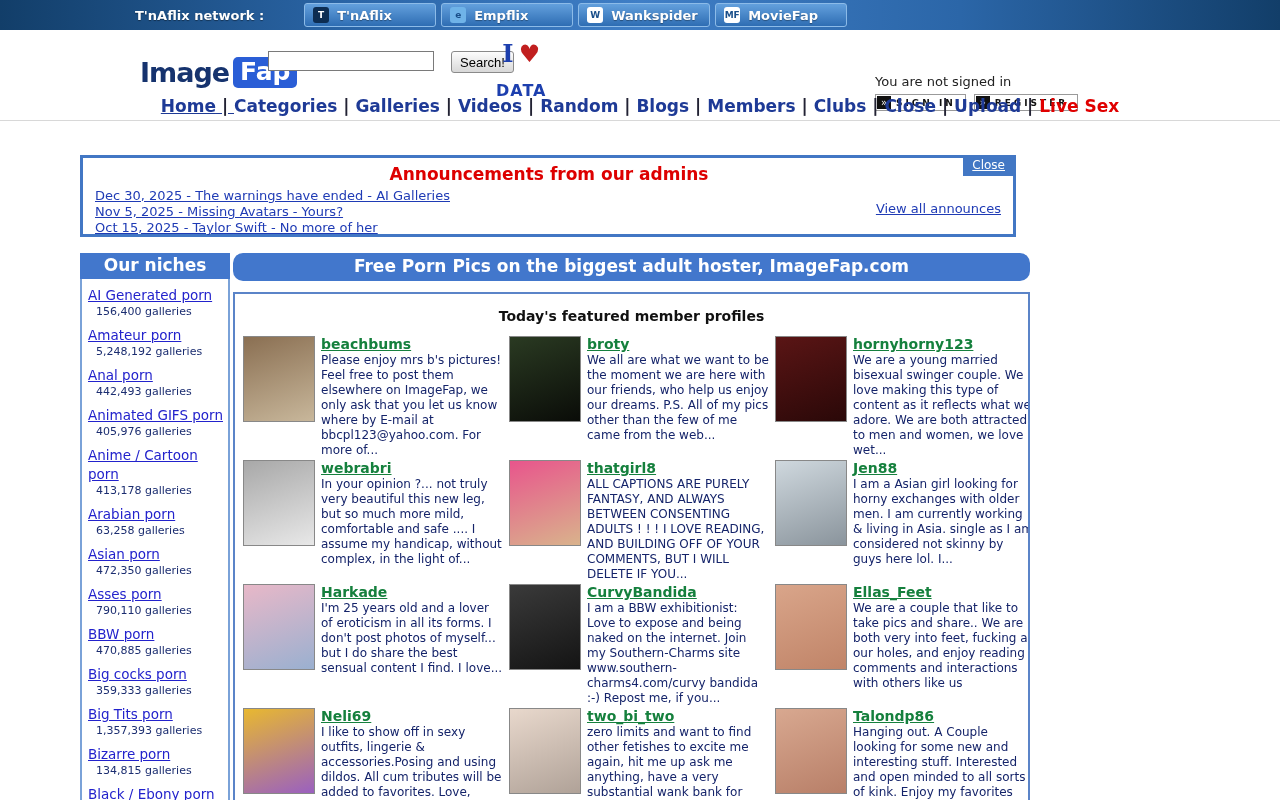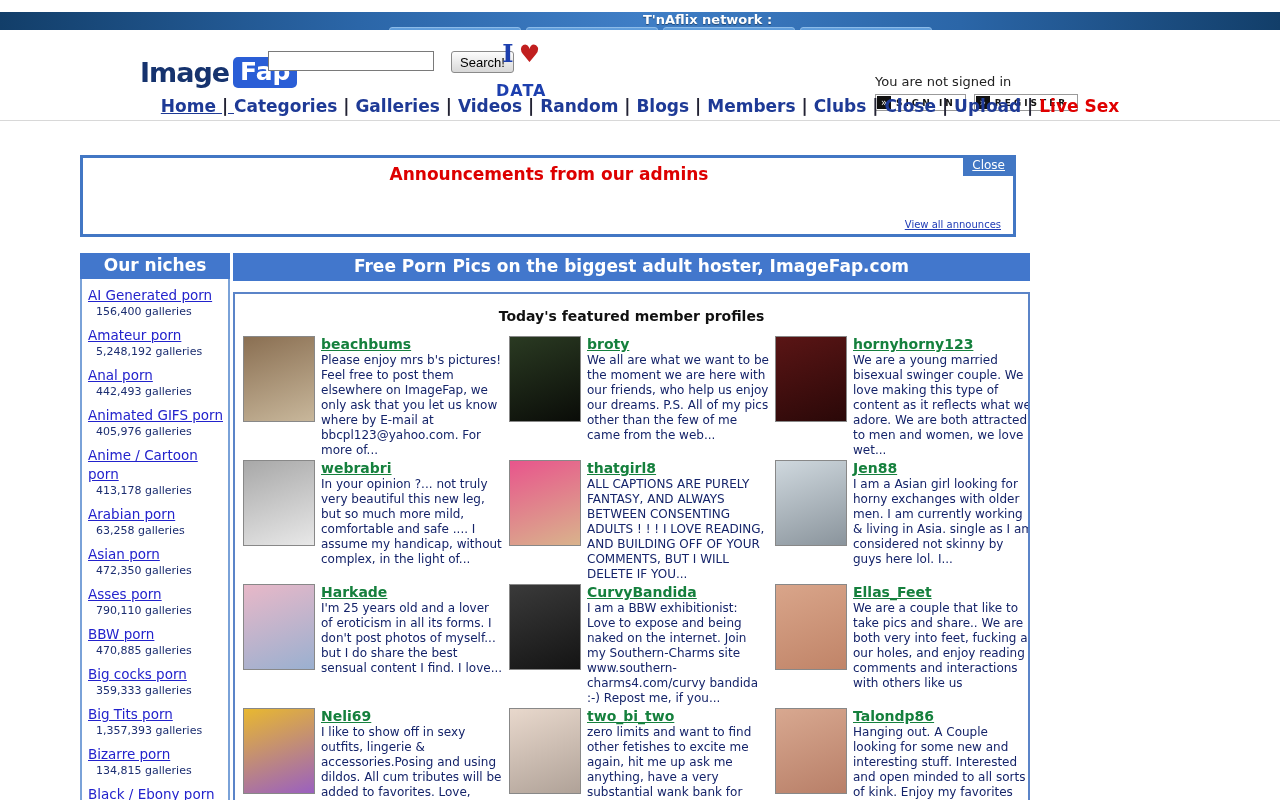"T'nAflix network :" .netbar { flex-direction: column -> none; top: 12px -> 0 }
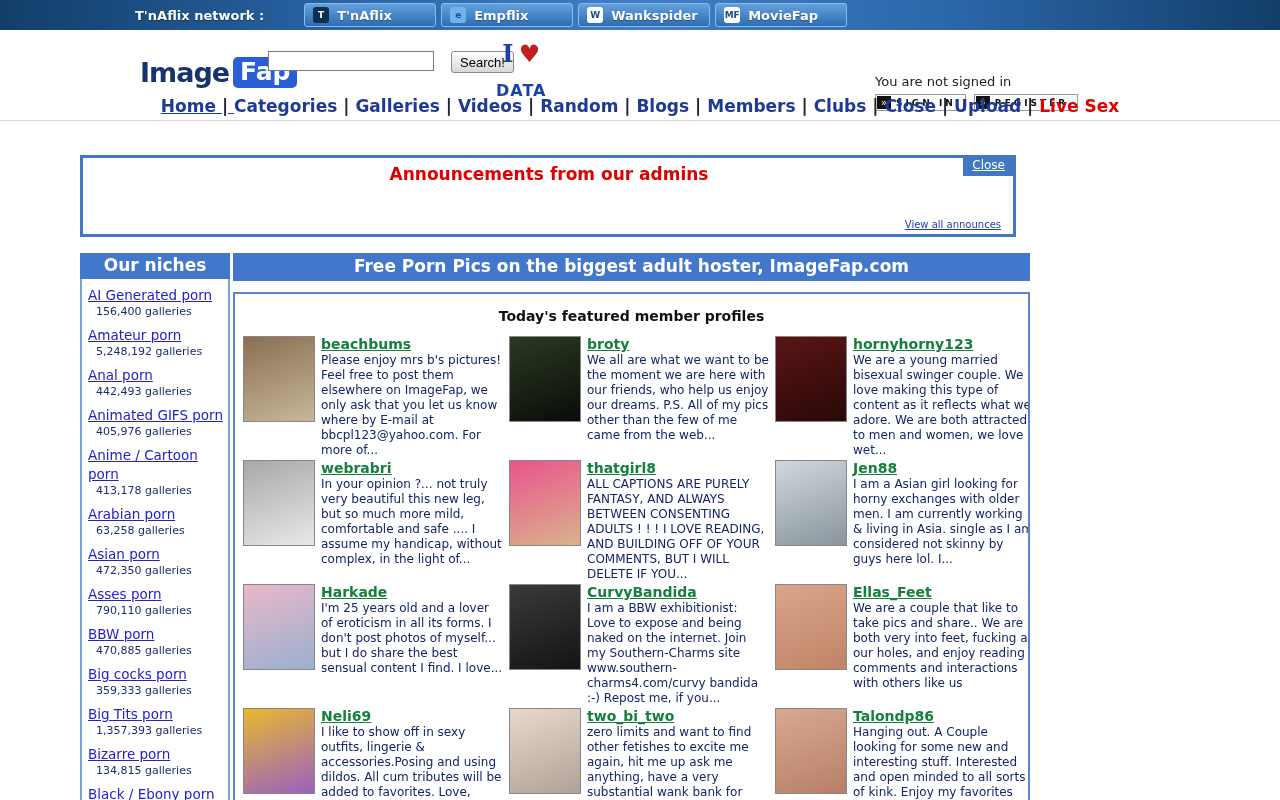"Dec 30, 2025 - The" ul.announce-links { html: none -> <ul> <li><a>Dec 30, 2025 - The warnings have ended - AI Galleries</a></li> <li><a>Nov 5, 2025 - Missing Avatars - Yours?</a></li> <li><a>Oct 15, 2025 - Taylor Swift - No more of her</a></li> </ul> }
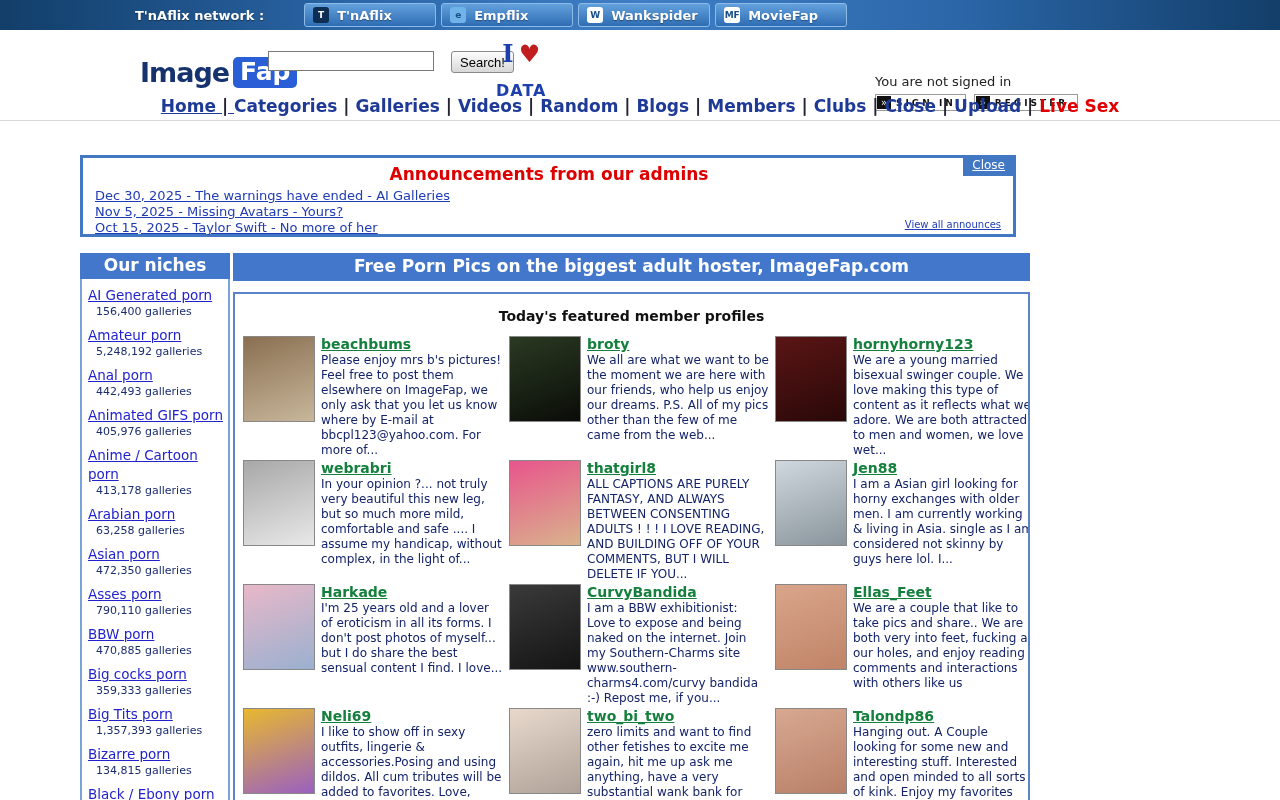"View all announces" .viewall { bottom: 4px -> 18px; font-size: 10px -> 13px }
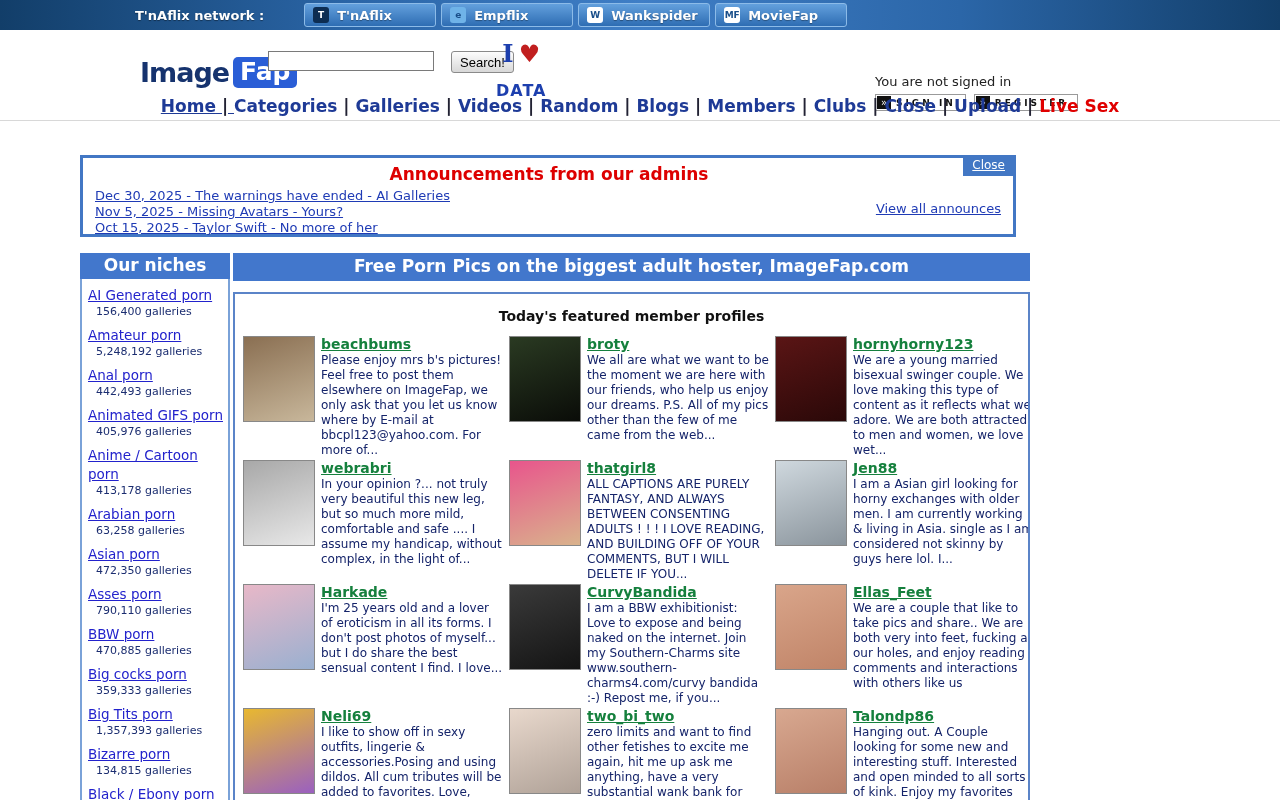"Free Porn Pics on the" .main-banner { border-radius: none -> 10px }
